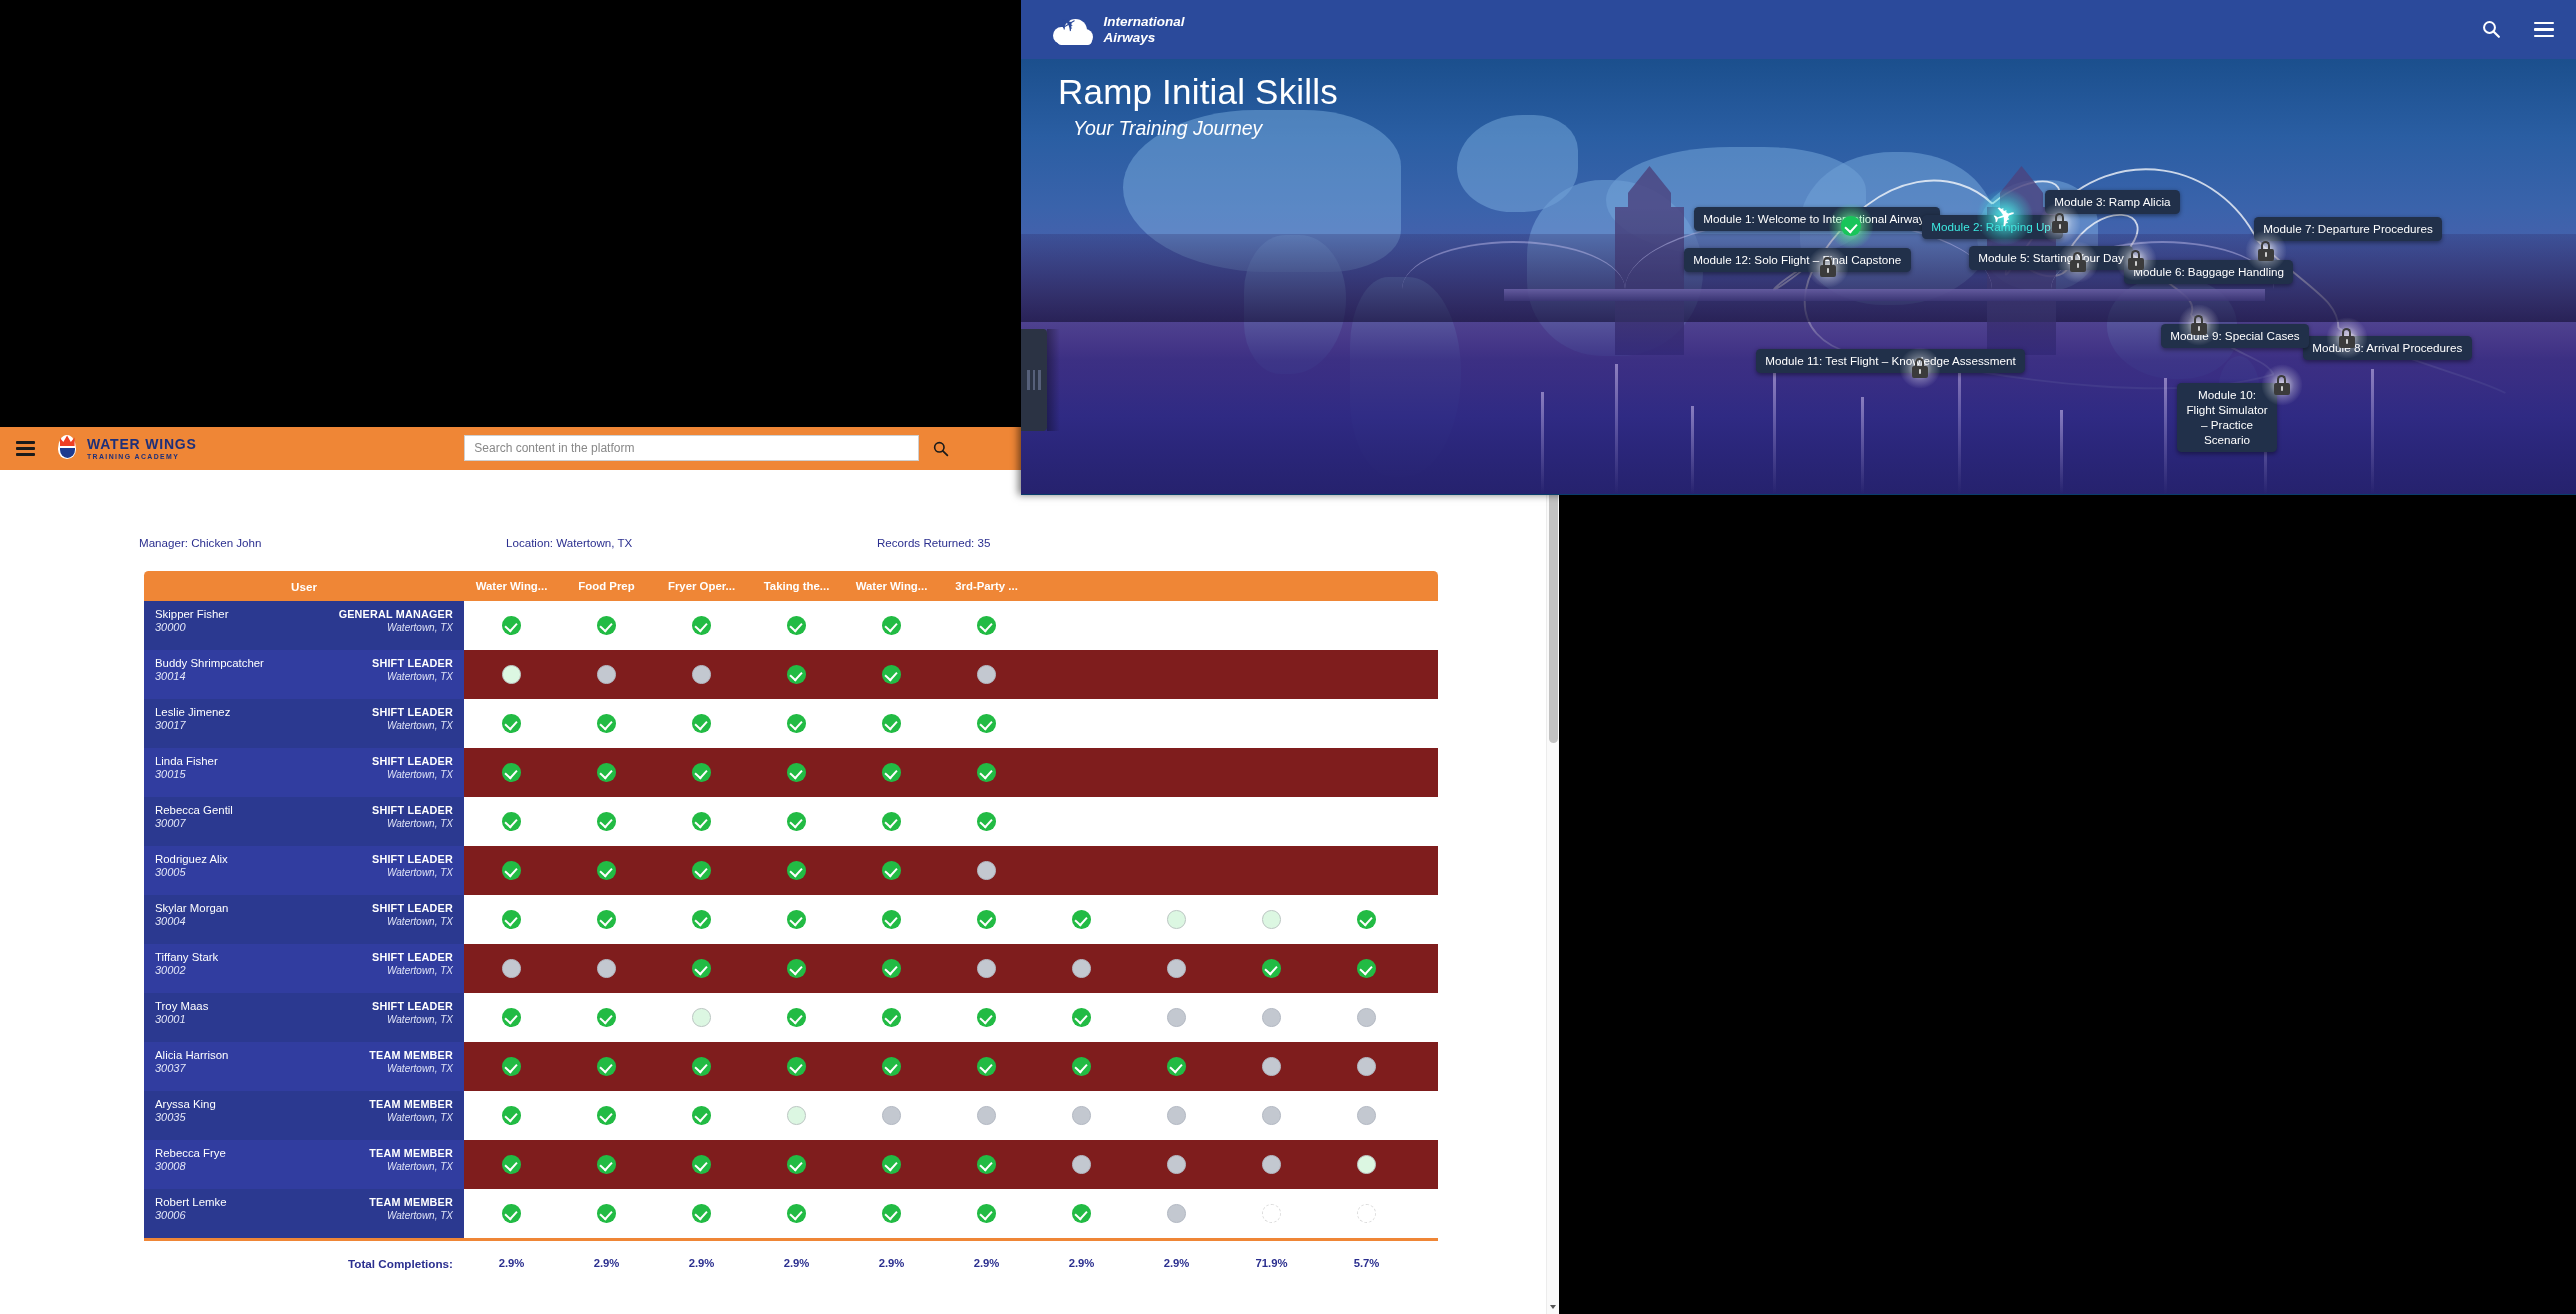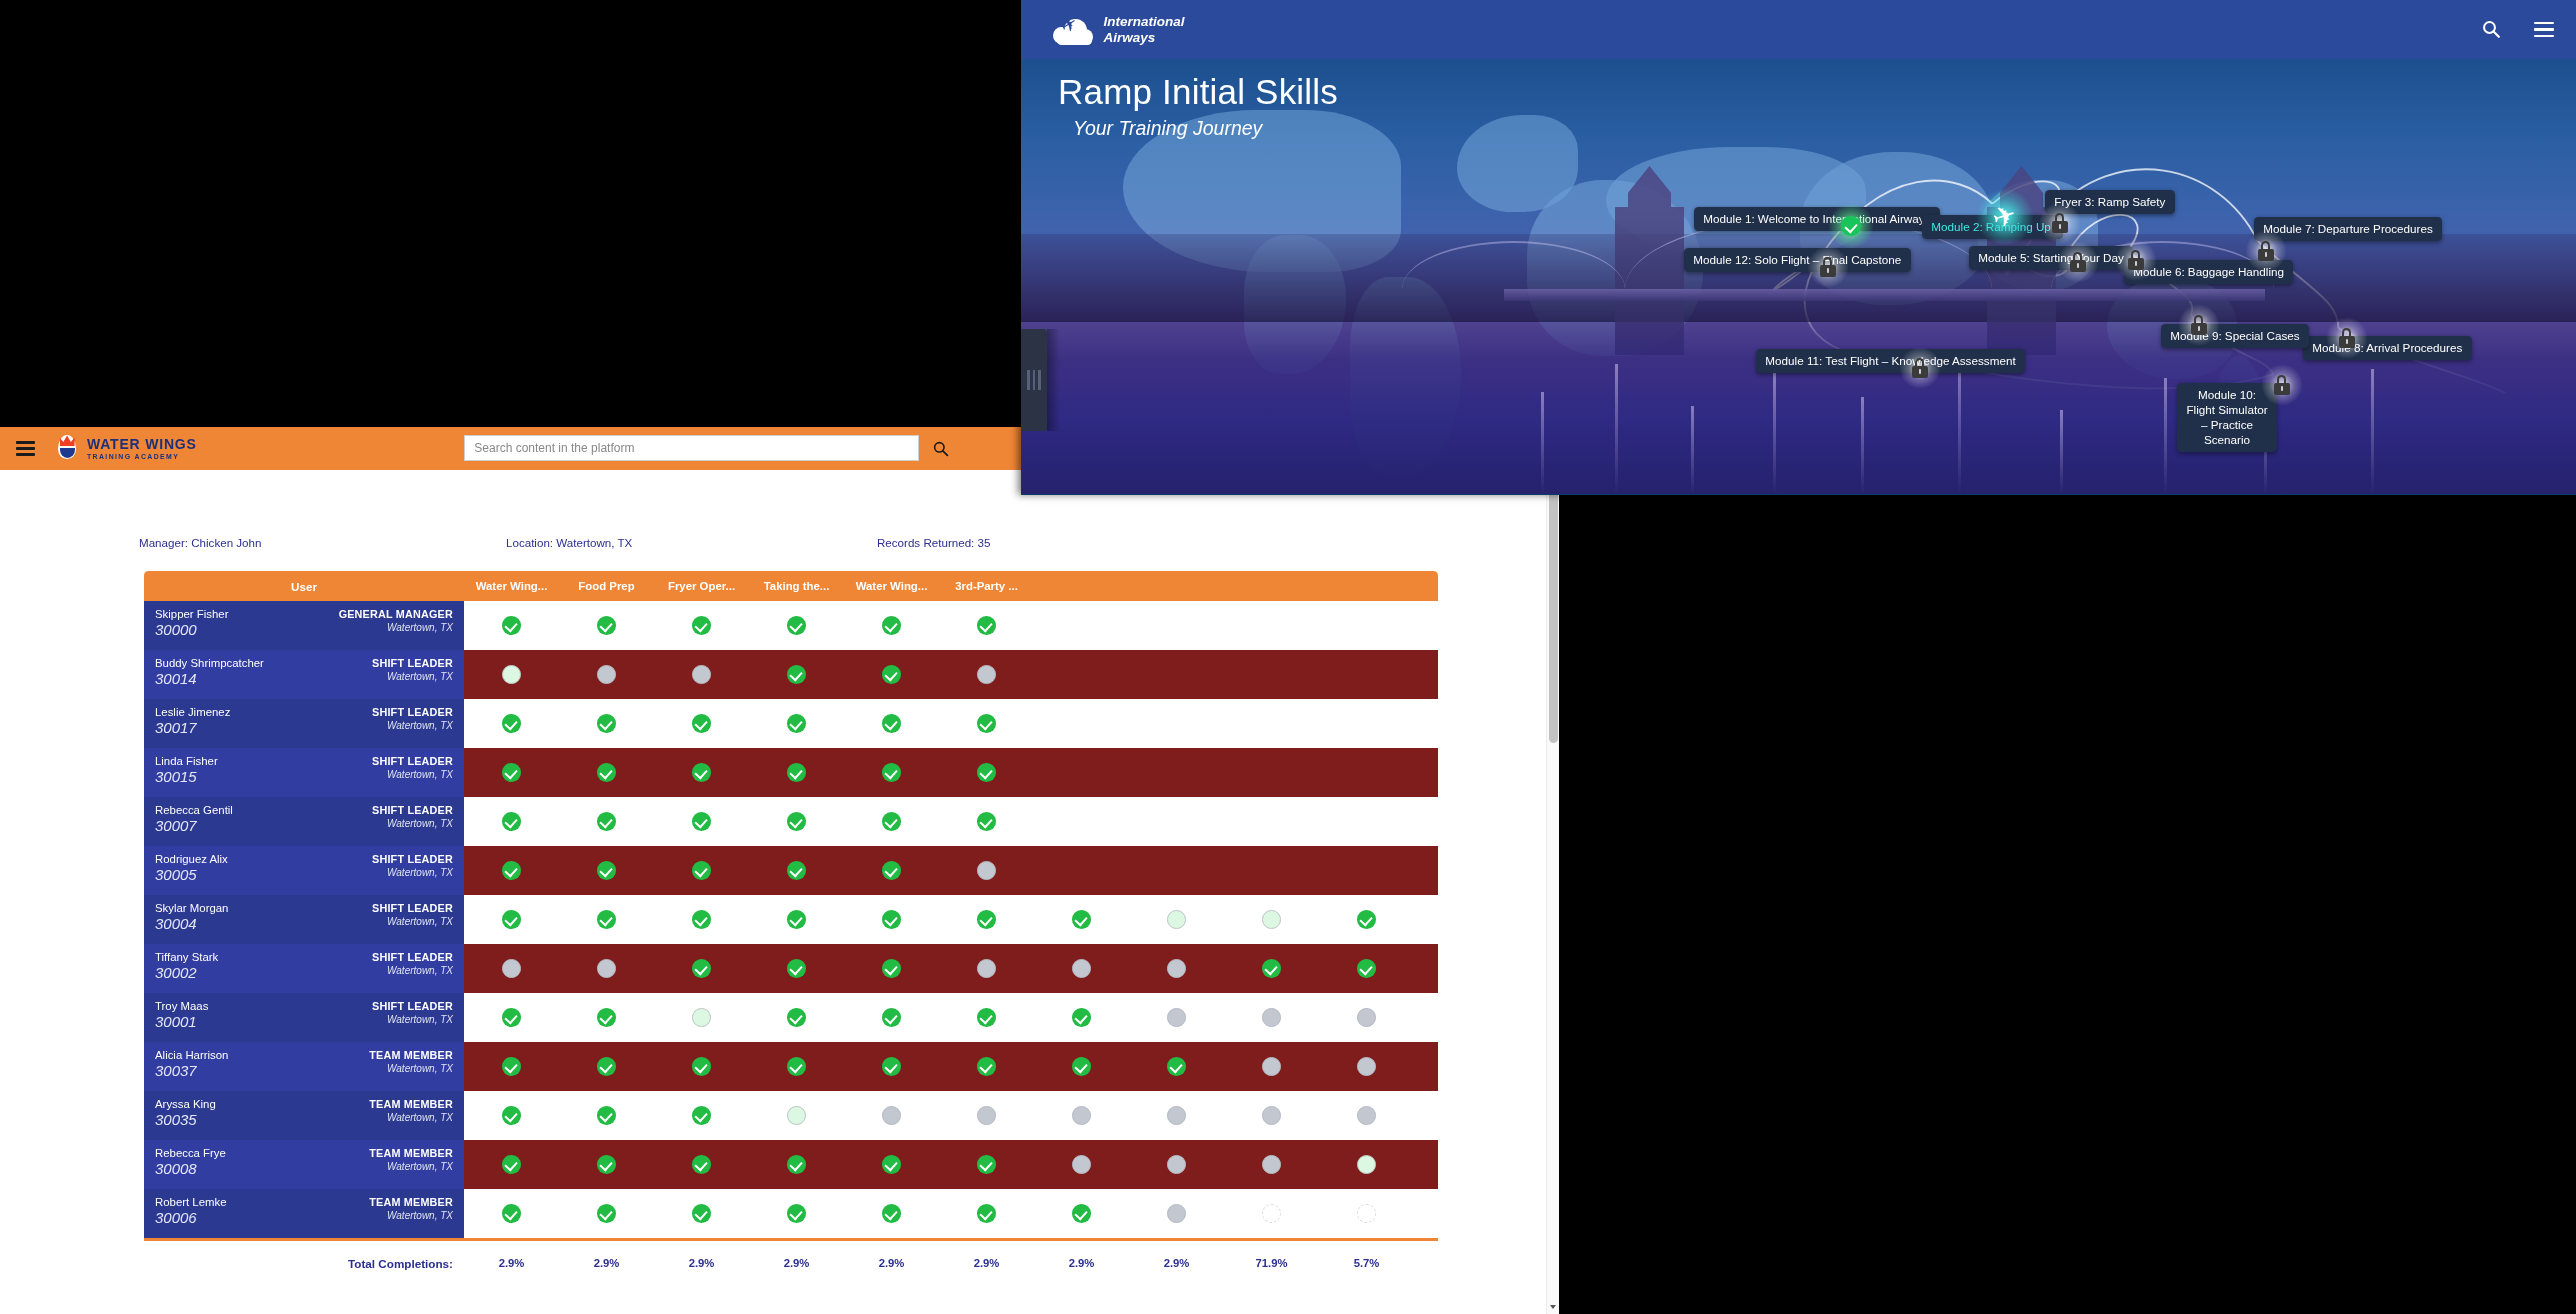"Fryer 3: Ramp Safety" div.tip { text: Fryer 3: Ramp Safety -> Module 3: Ramp Alicia }
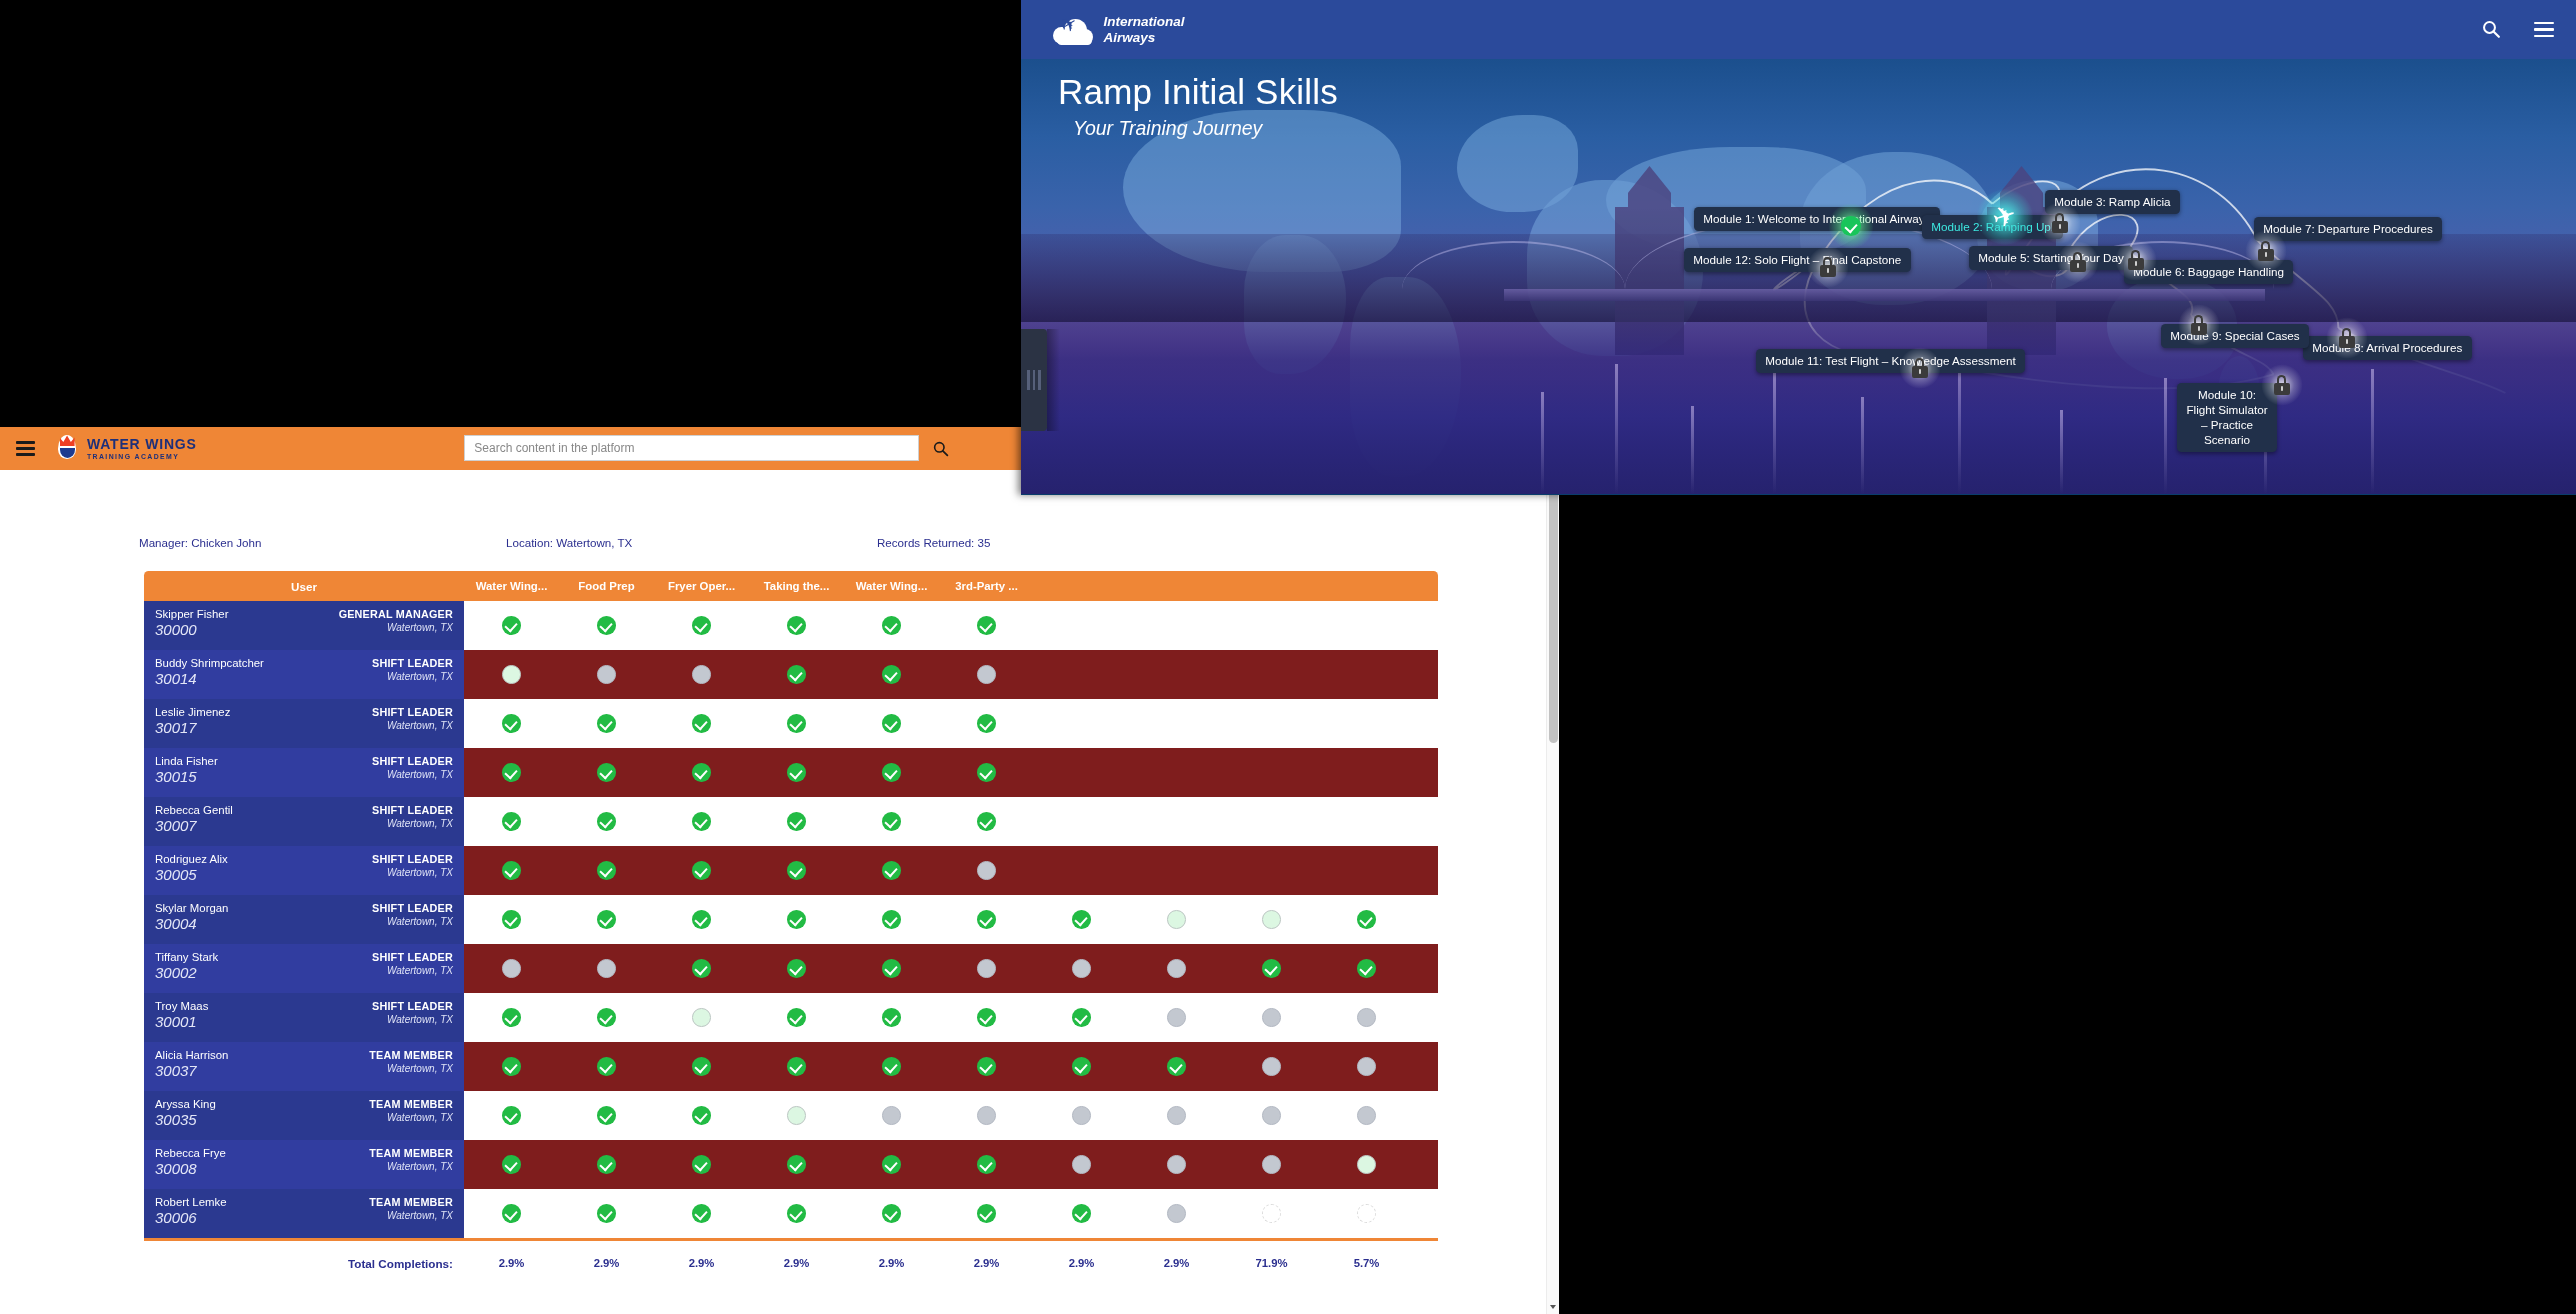"30000" .cu-id { font-size: 15px -> 11px }
